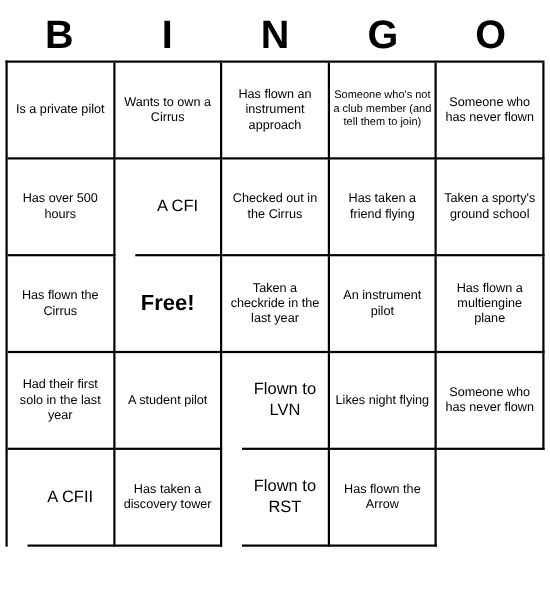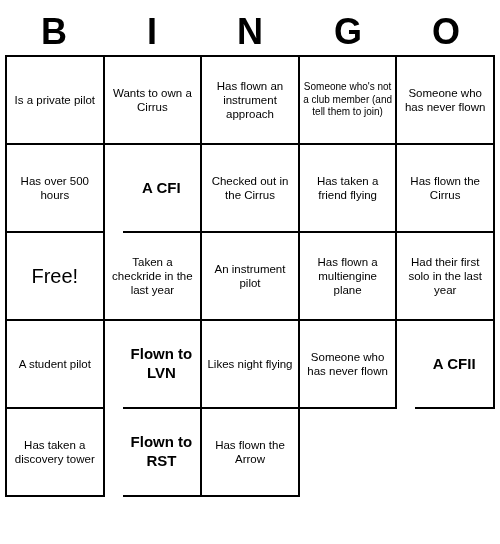"A CFI" .bingo-cell.large-text { font-weight: bold -> normal }
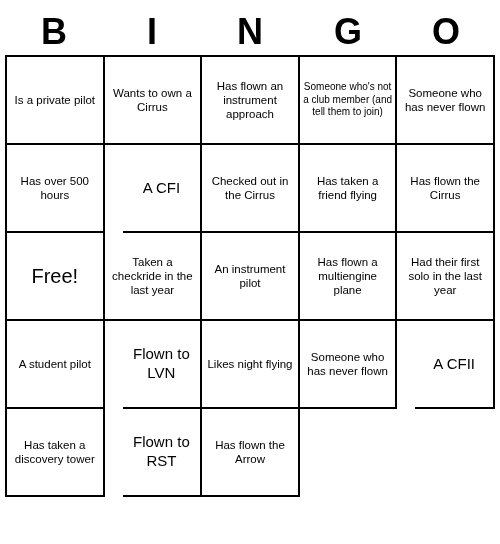"Taken a sporty's ground school" div.bingo-cell { html: none -> <div>Taken a sporty's ground school</div> }
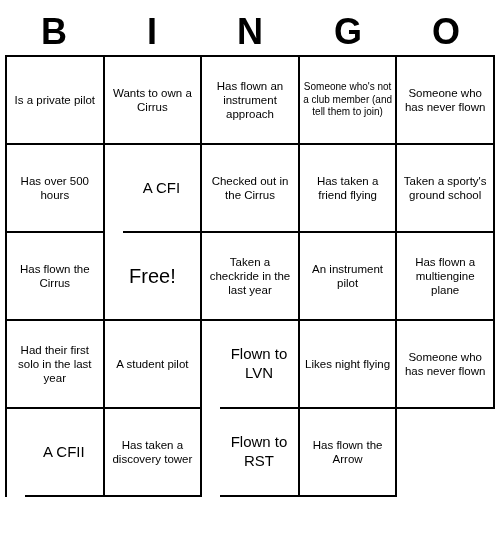"Free!" .bingo-cell.free { font-weight: normal -> bold }
